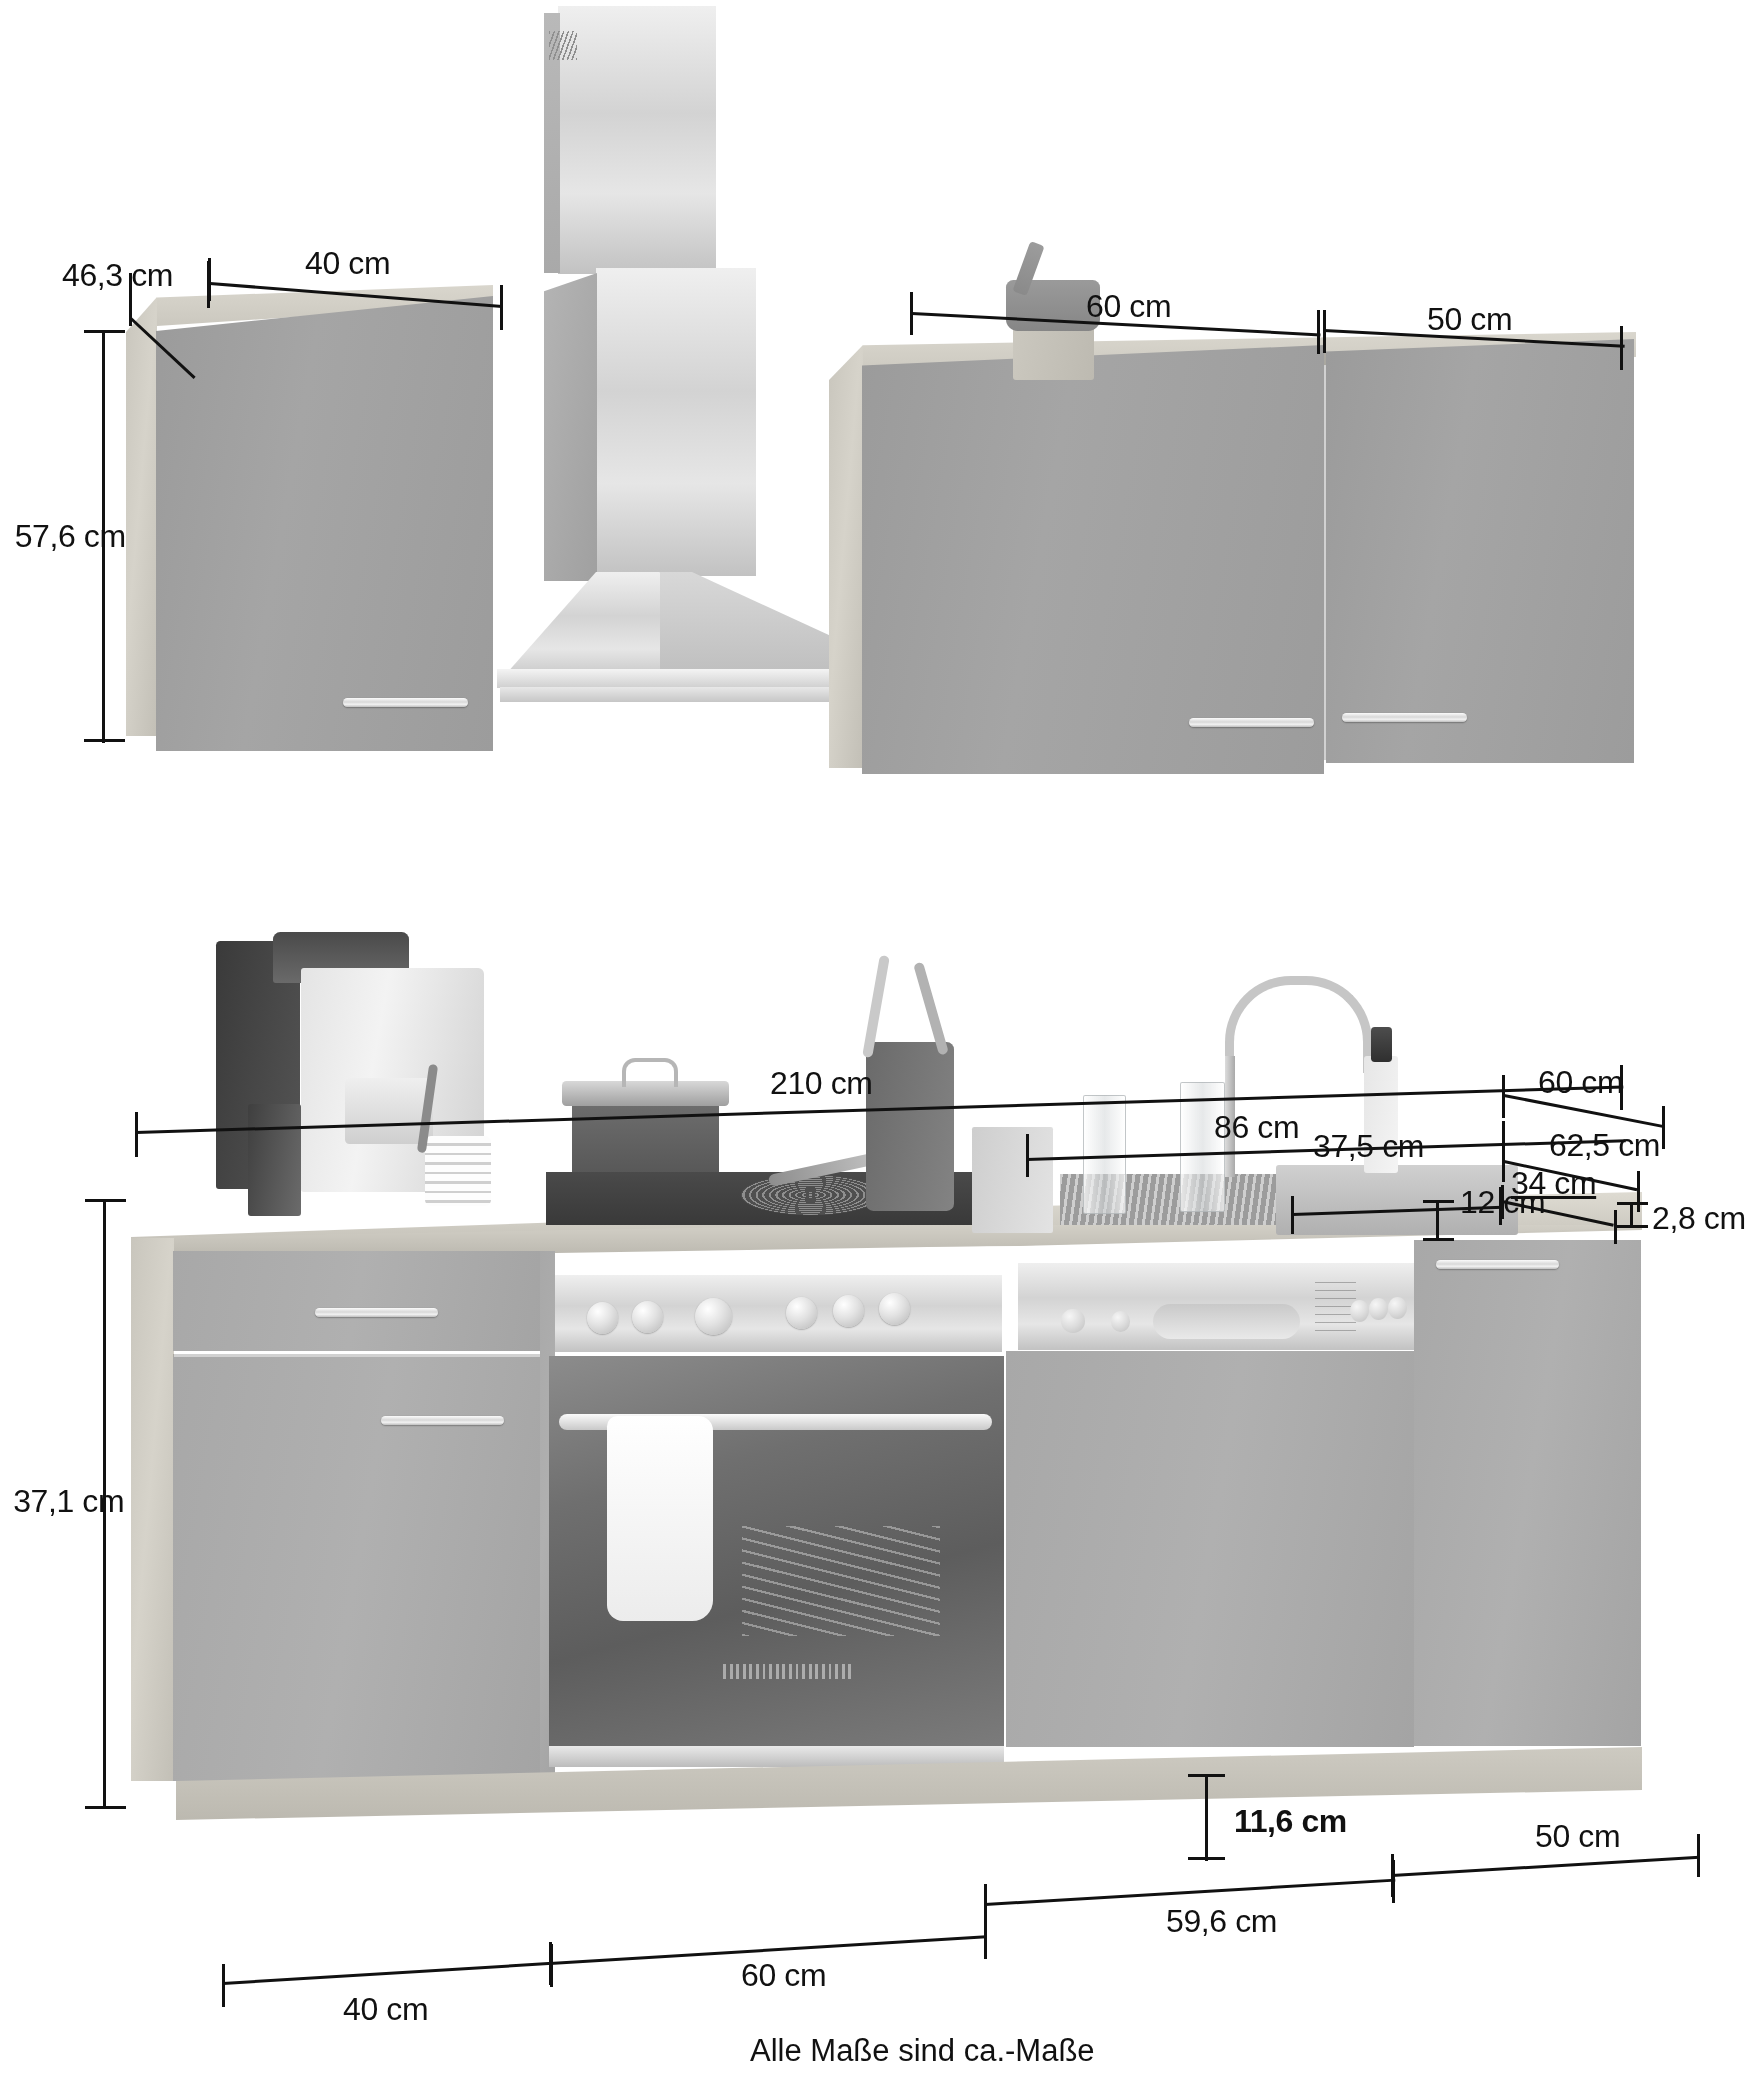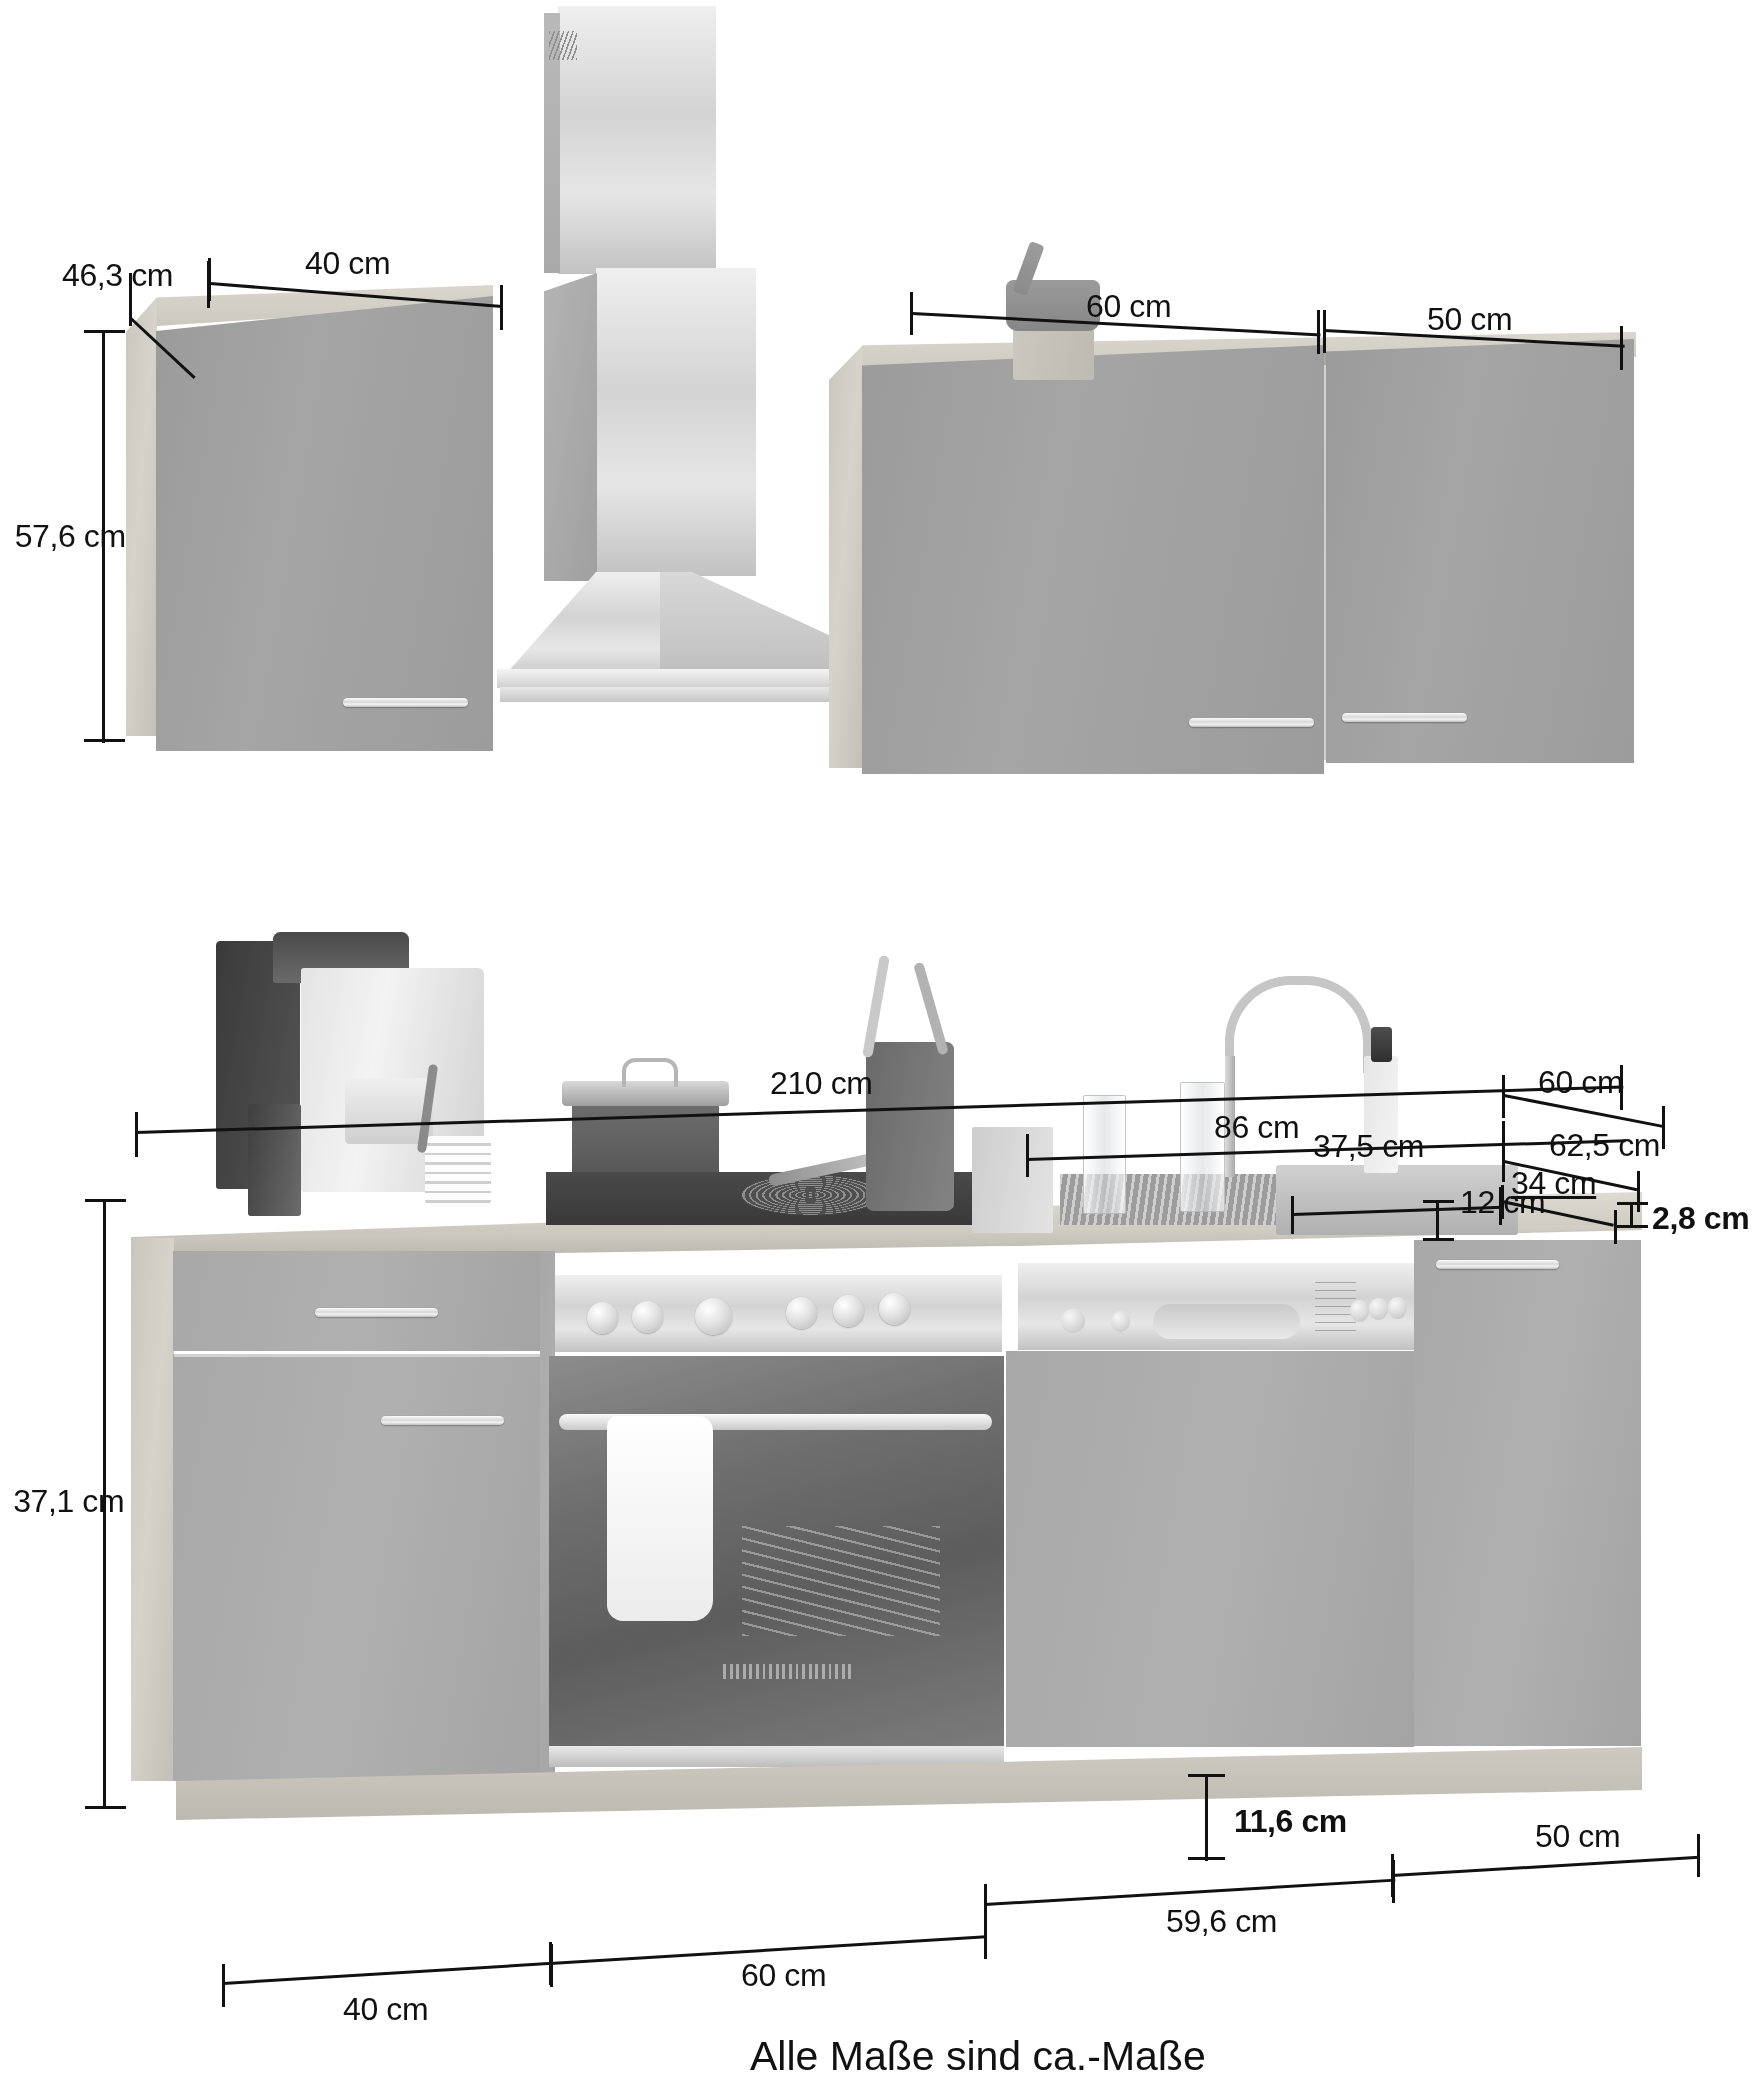"2,8 cm" div.dimlabel { font-weight: bold -> none }
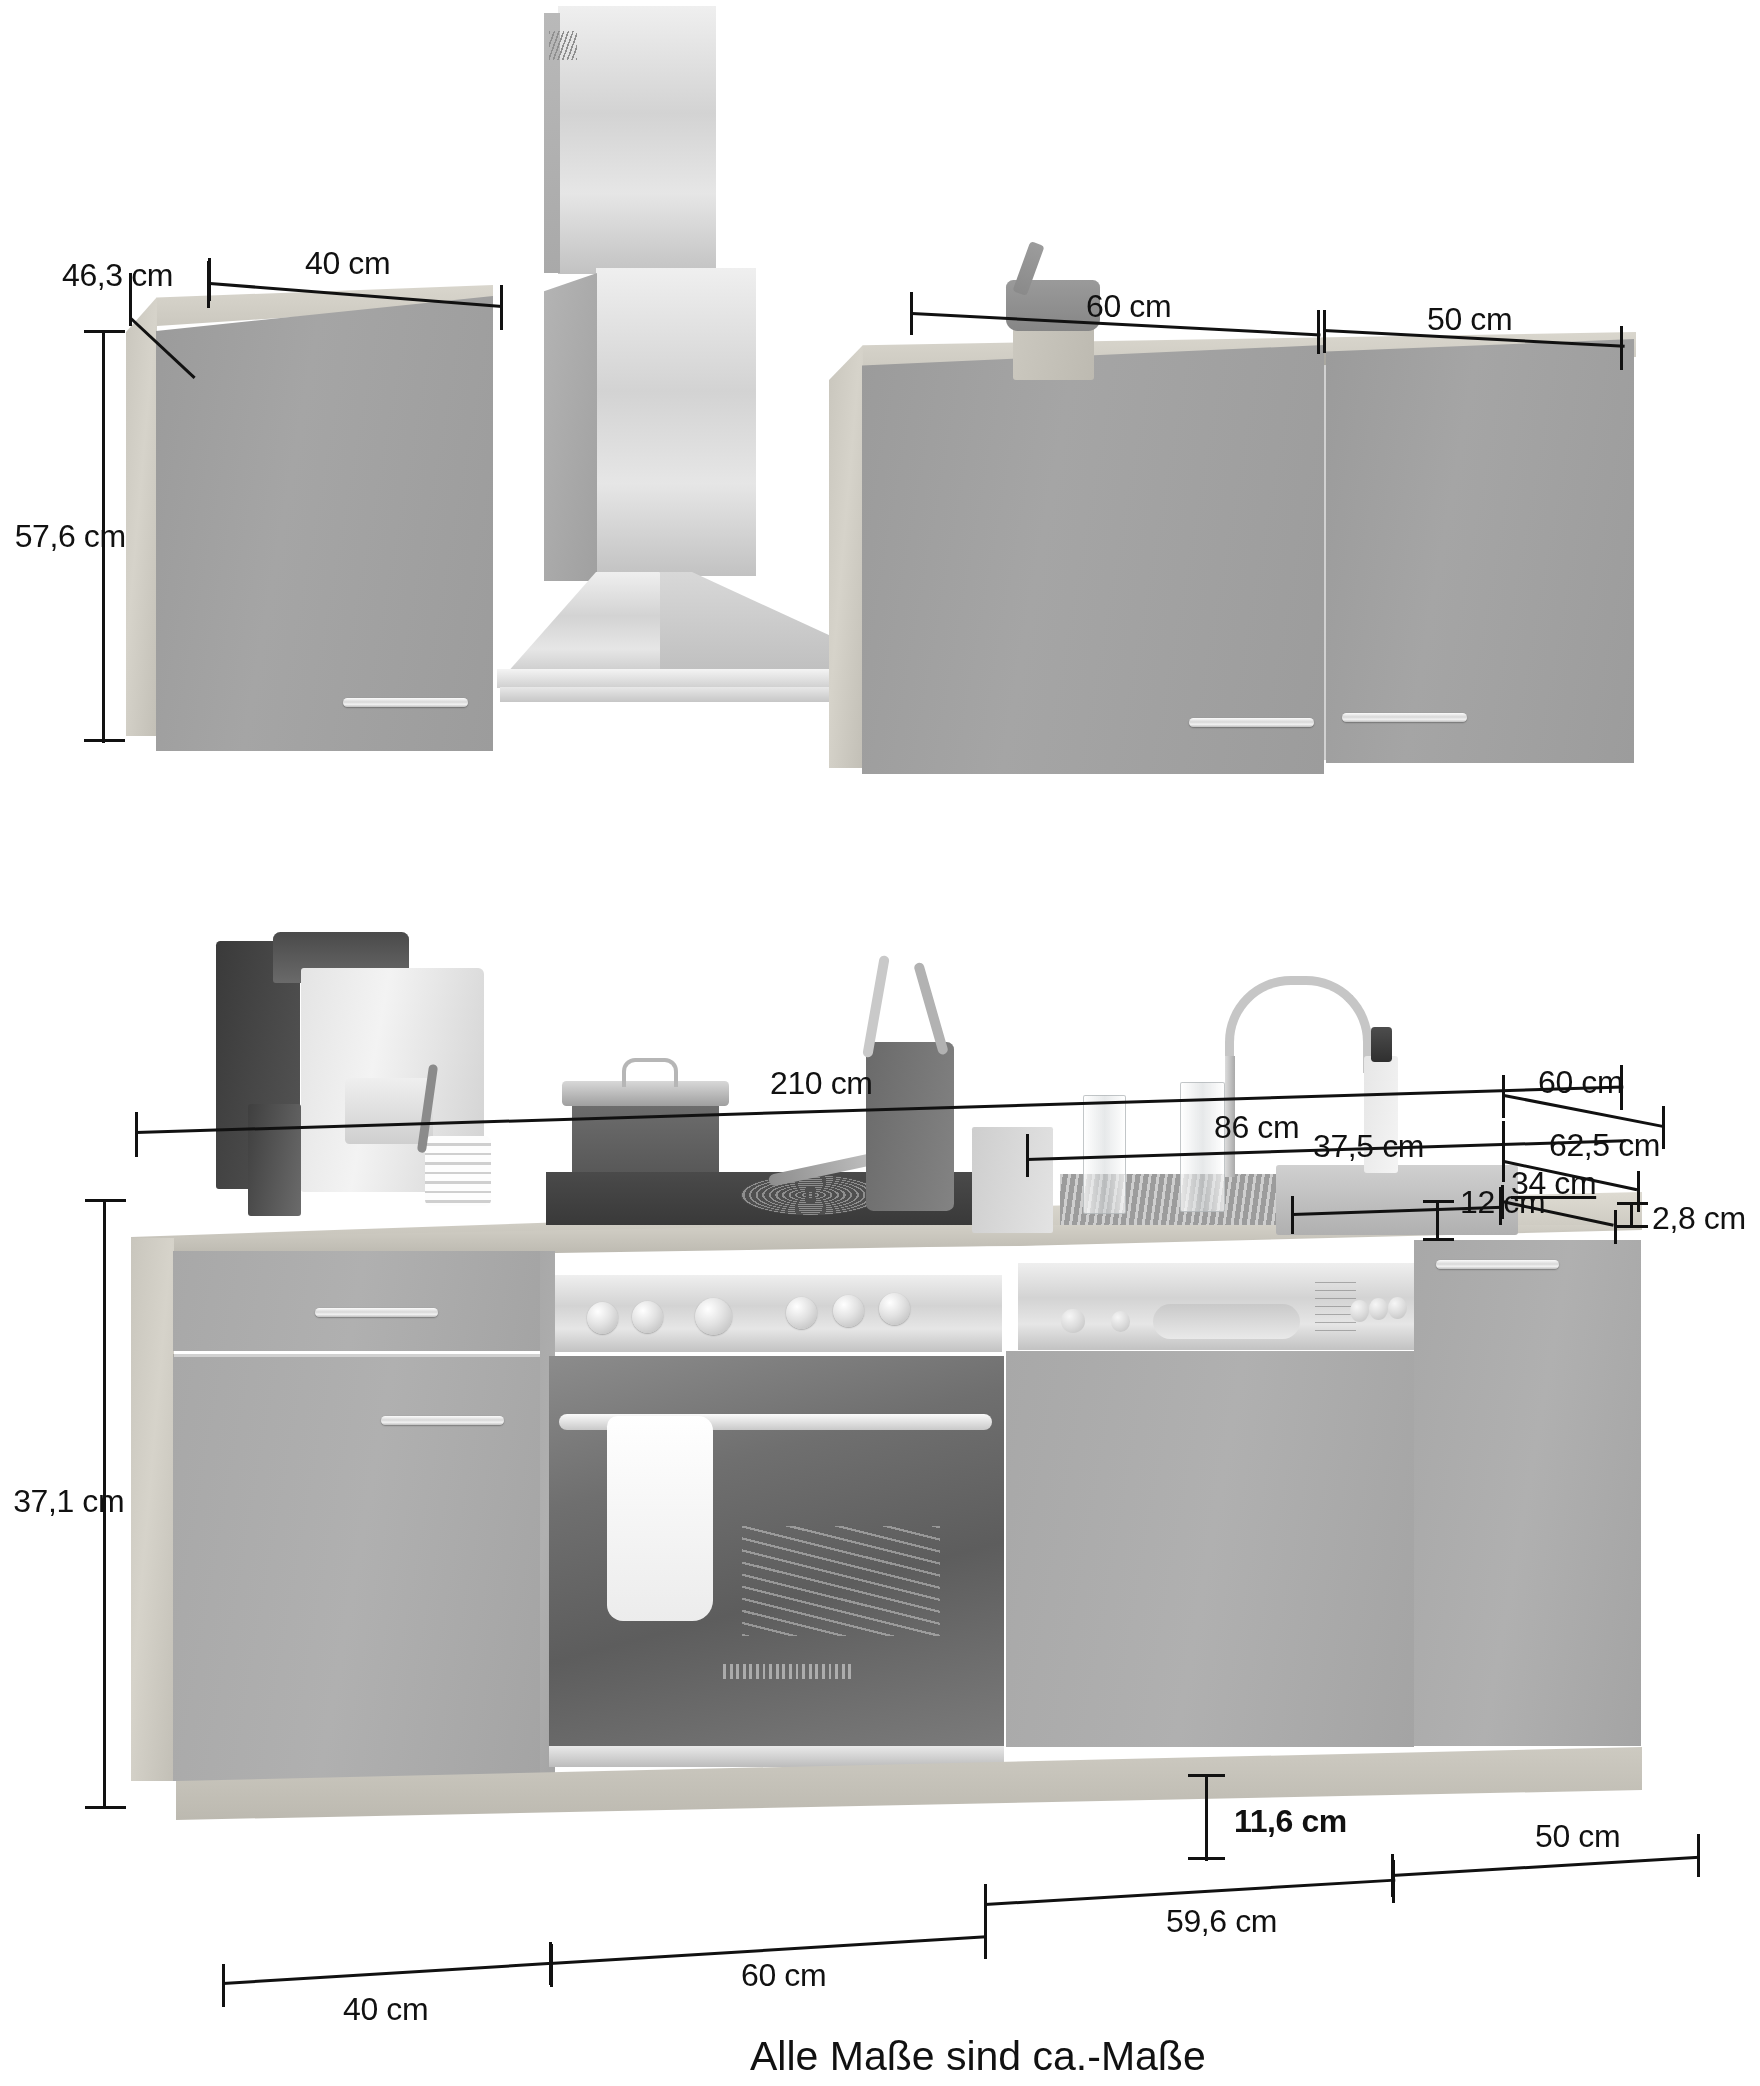"Alle Maße sind ca.-Maße" .footer { font-size: 41px -> 31px }
